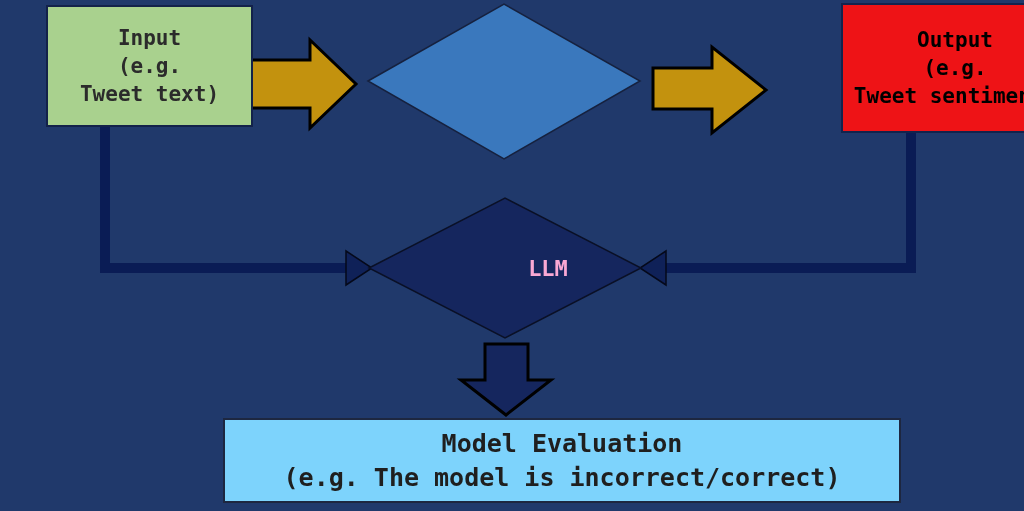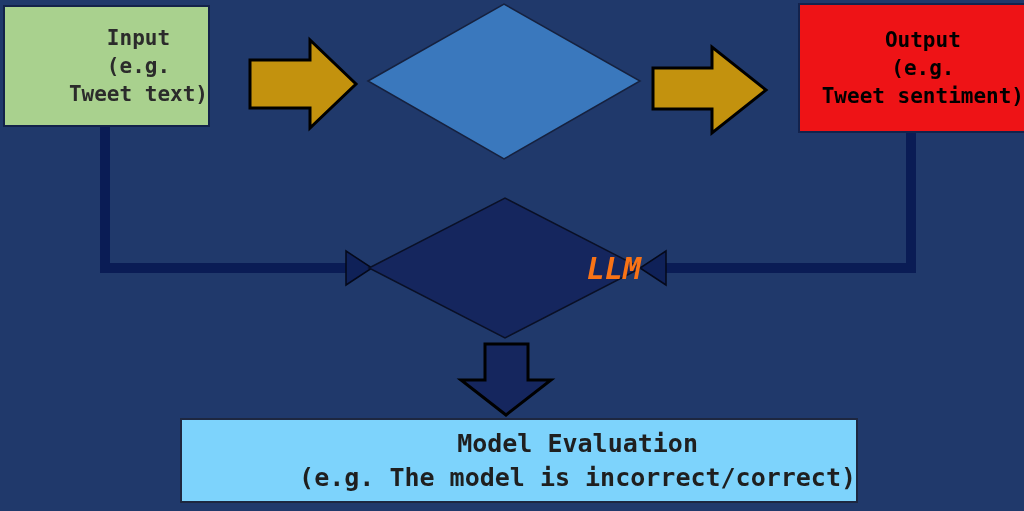"Input" .node { justify-content: flex-end -> center; margin-left: none -> 43px }
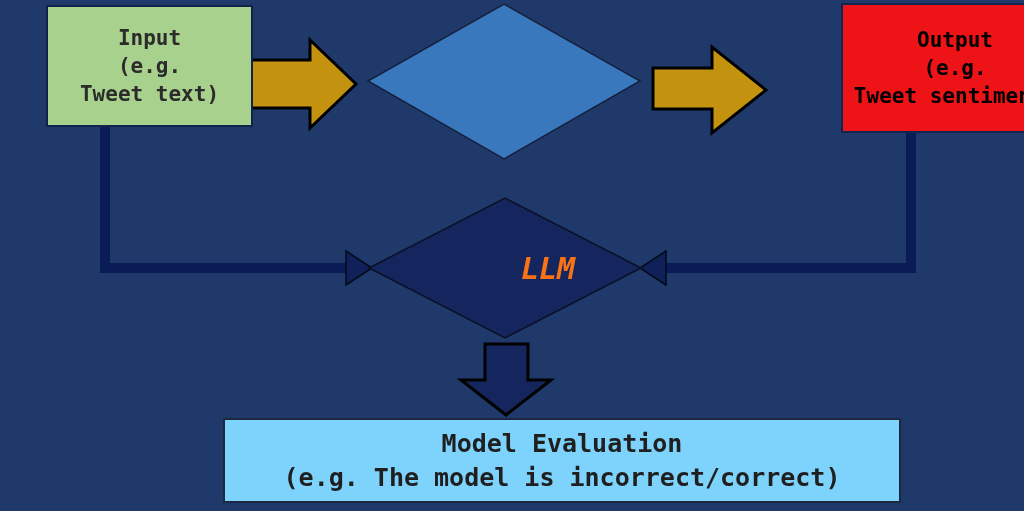"LLM" #llm-label-box { color: #f97316 -> #f9a8d4; font-size: 30px -> 22px; font-style: italic -> none }
